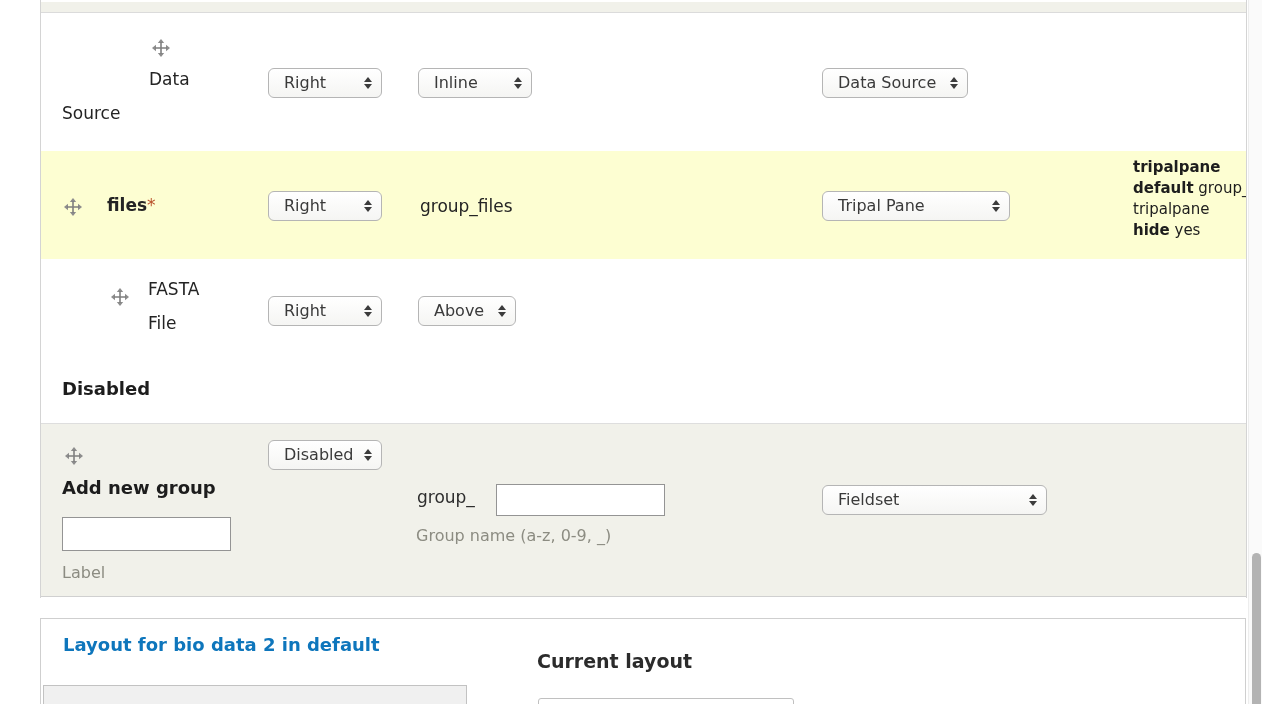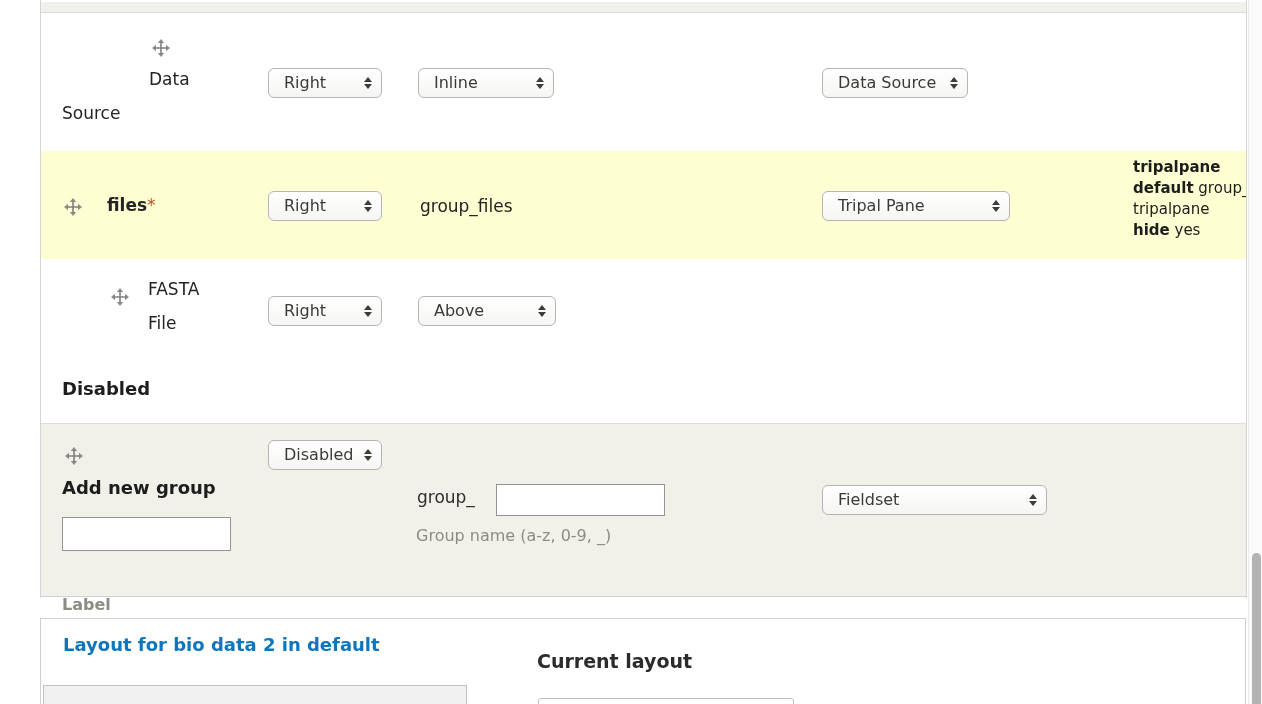"Inline" div.sel { width: 136px -> 114px }
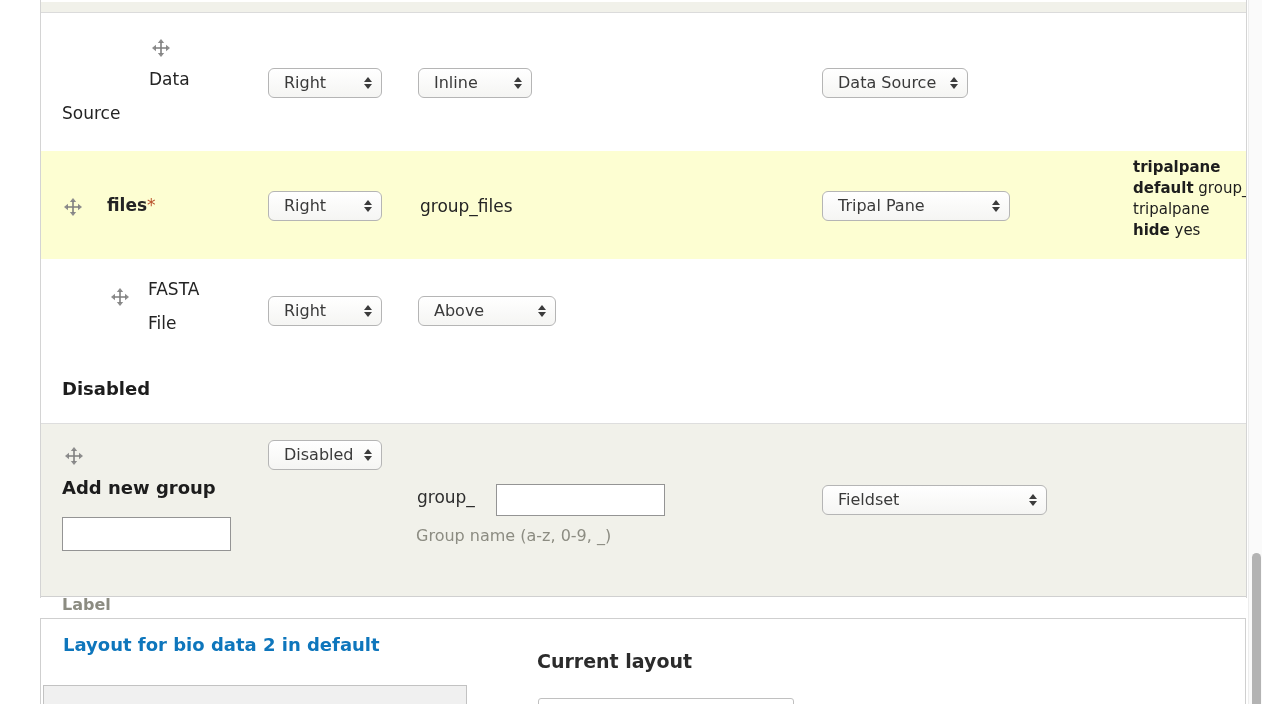"Above" div.sel { width: 138px -> 98px }
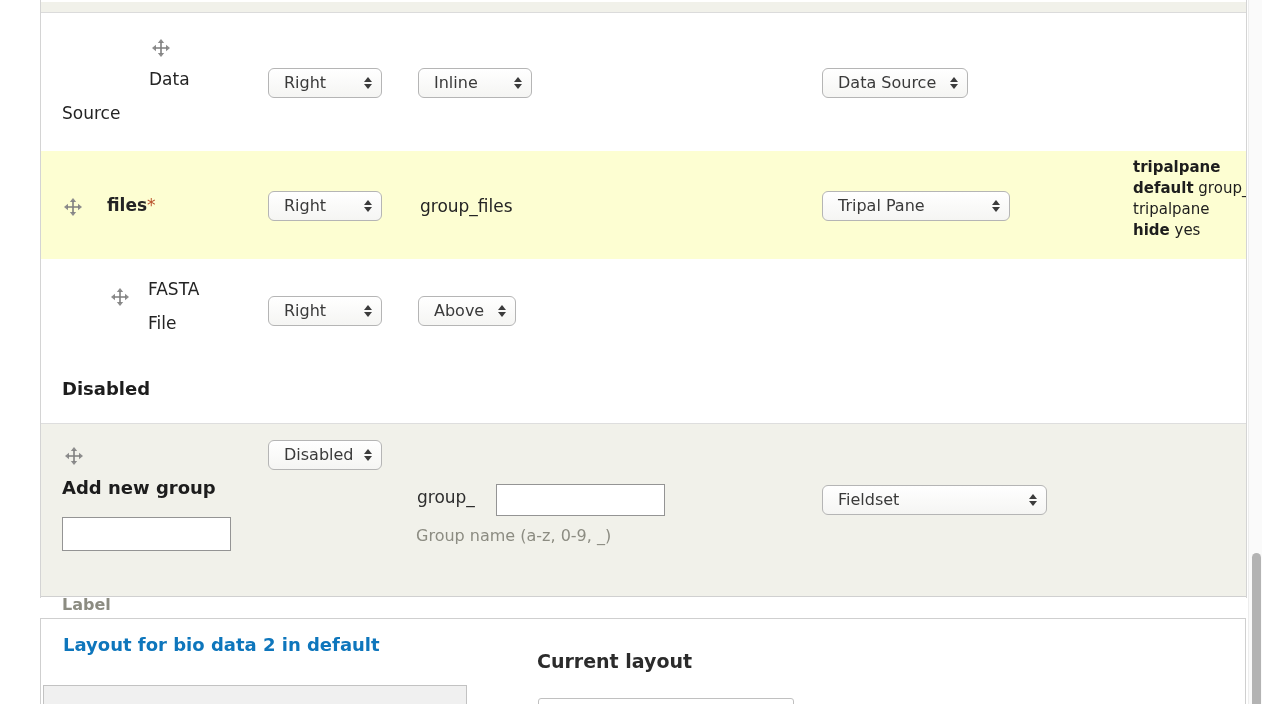"Label" div.abs { font-weight: bold -> none; top: 592px -> 560px }
